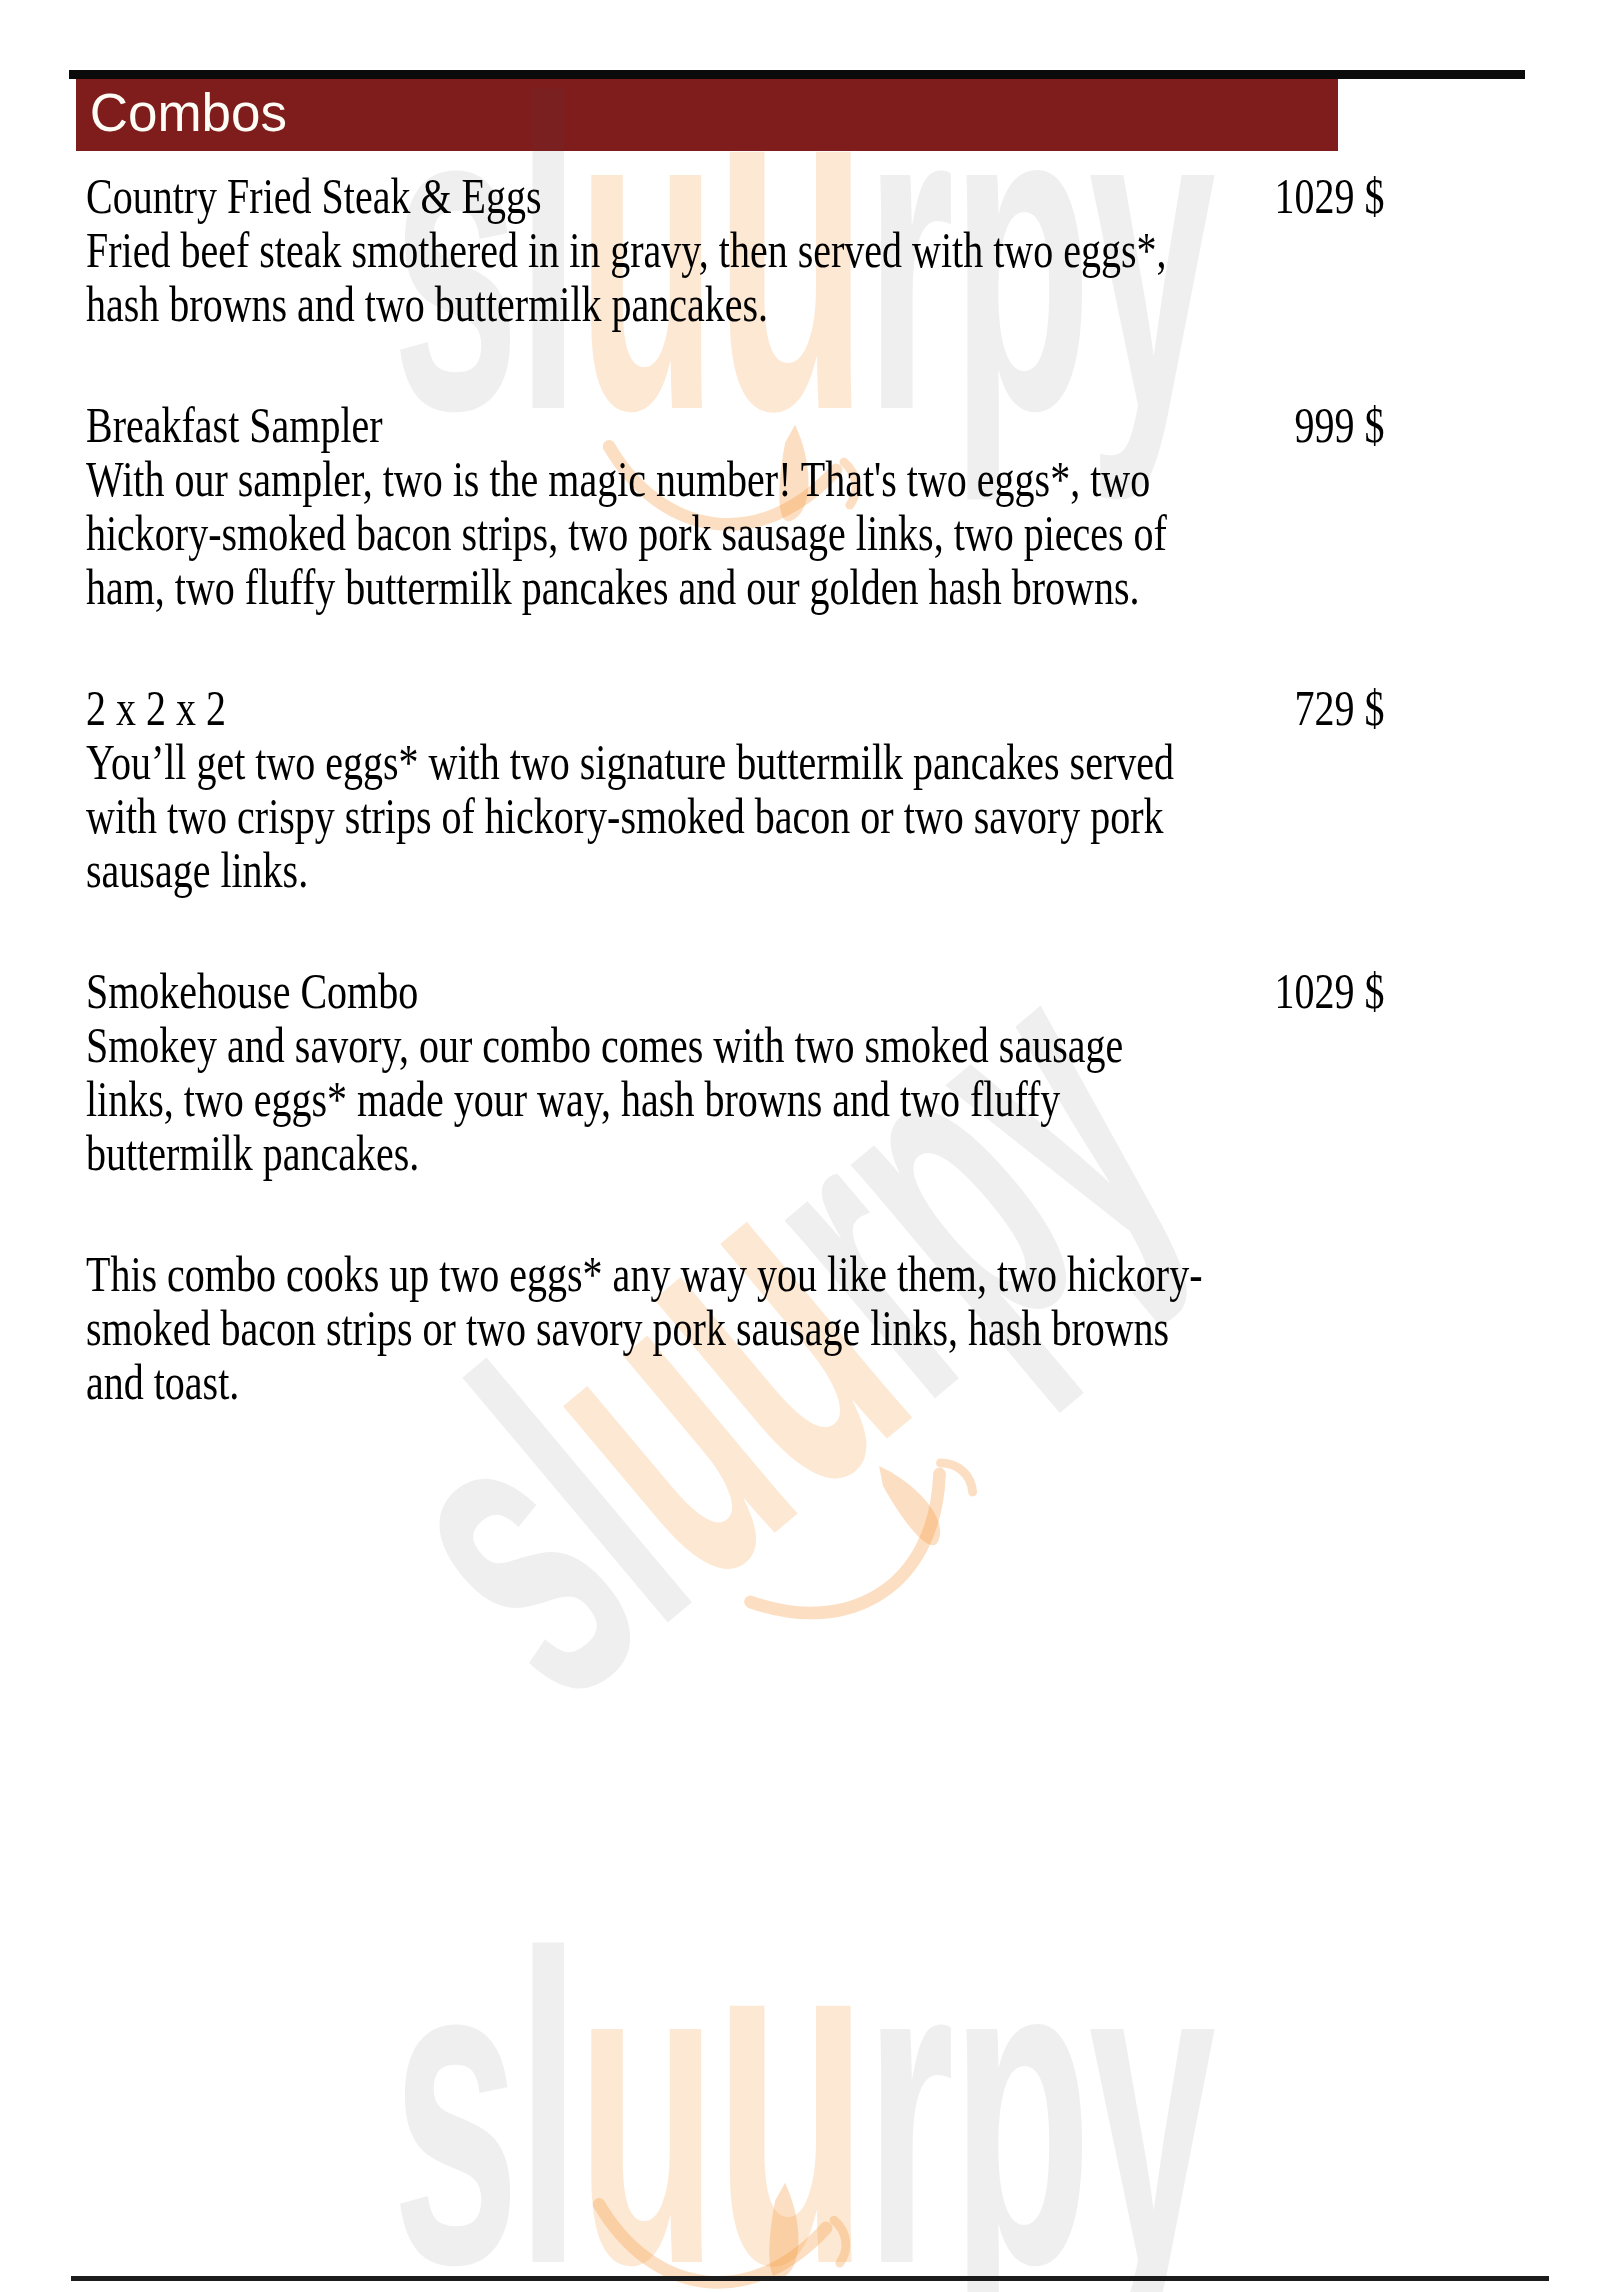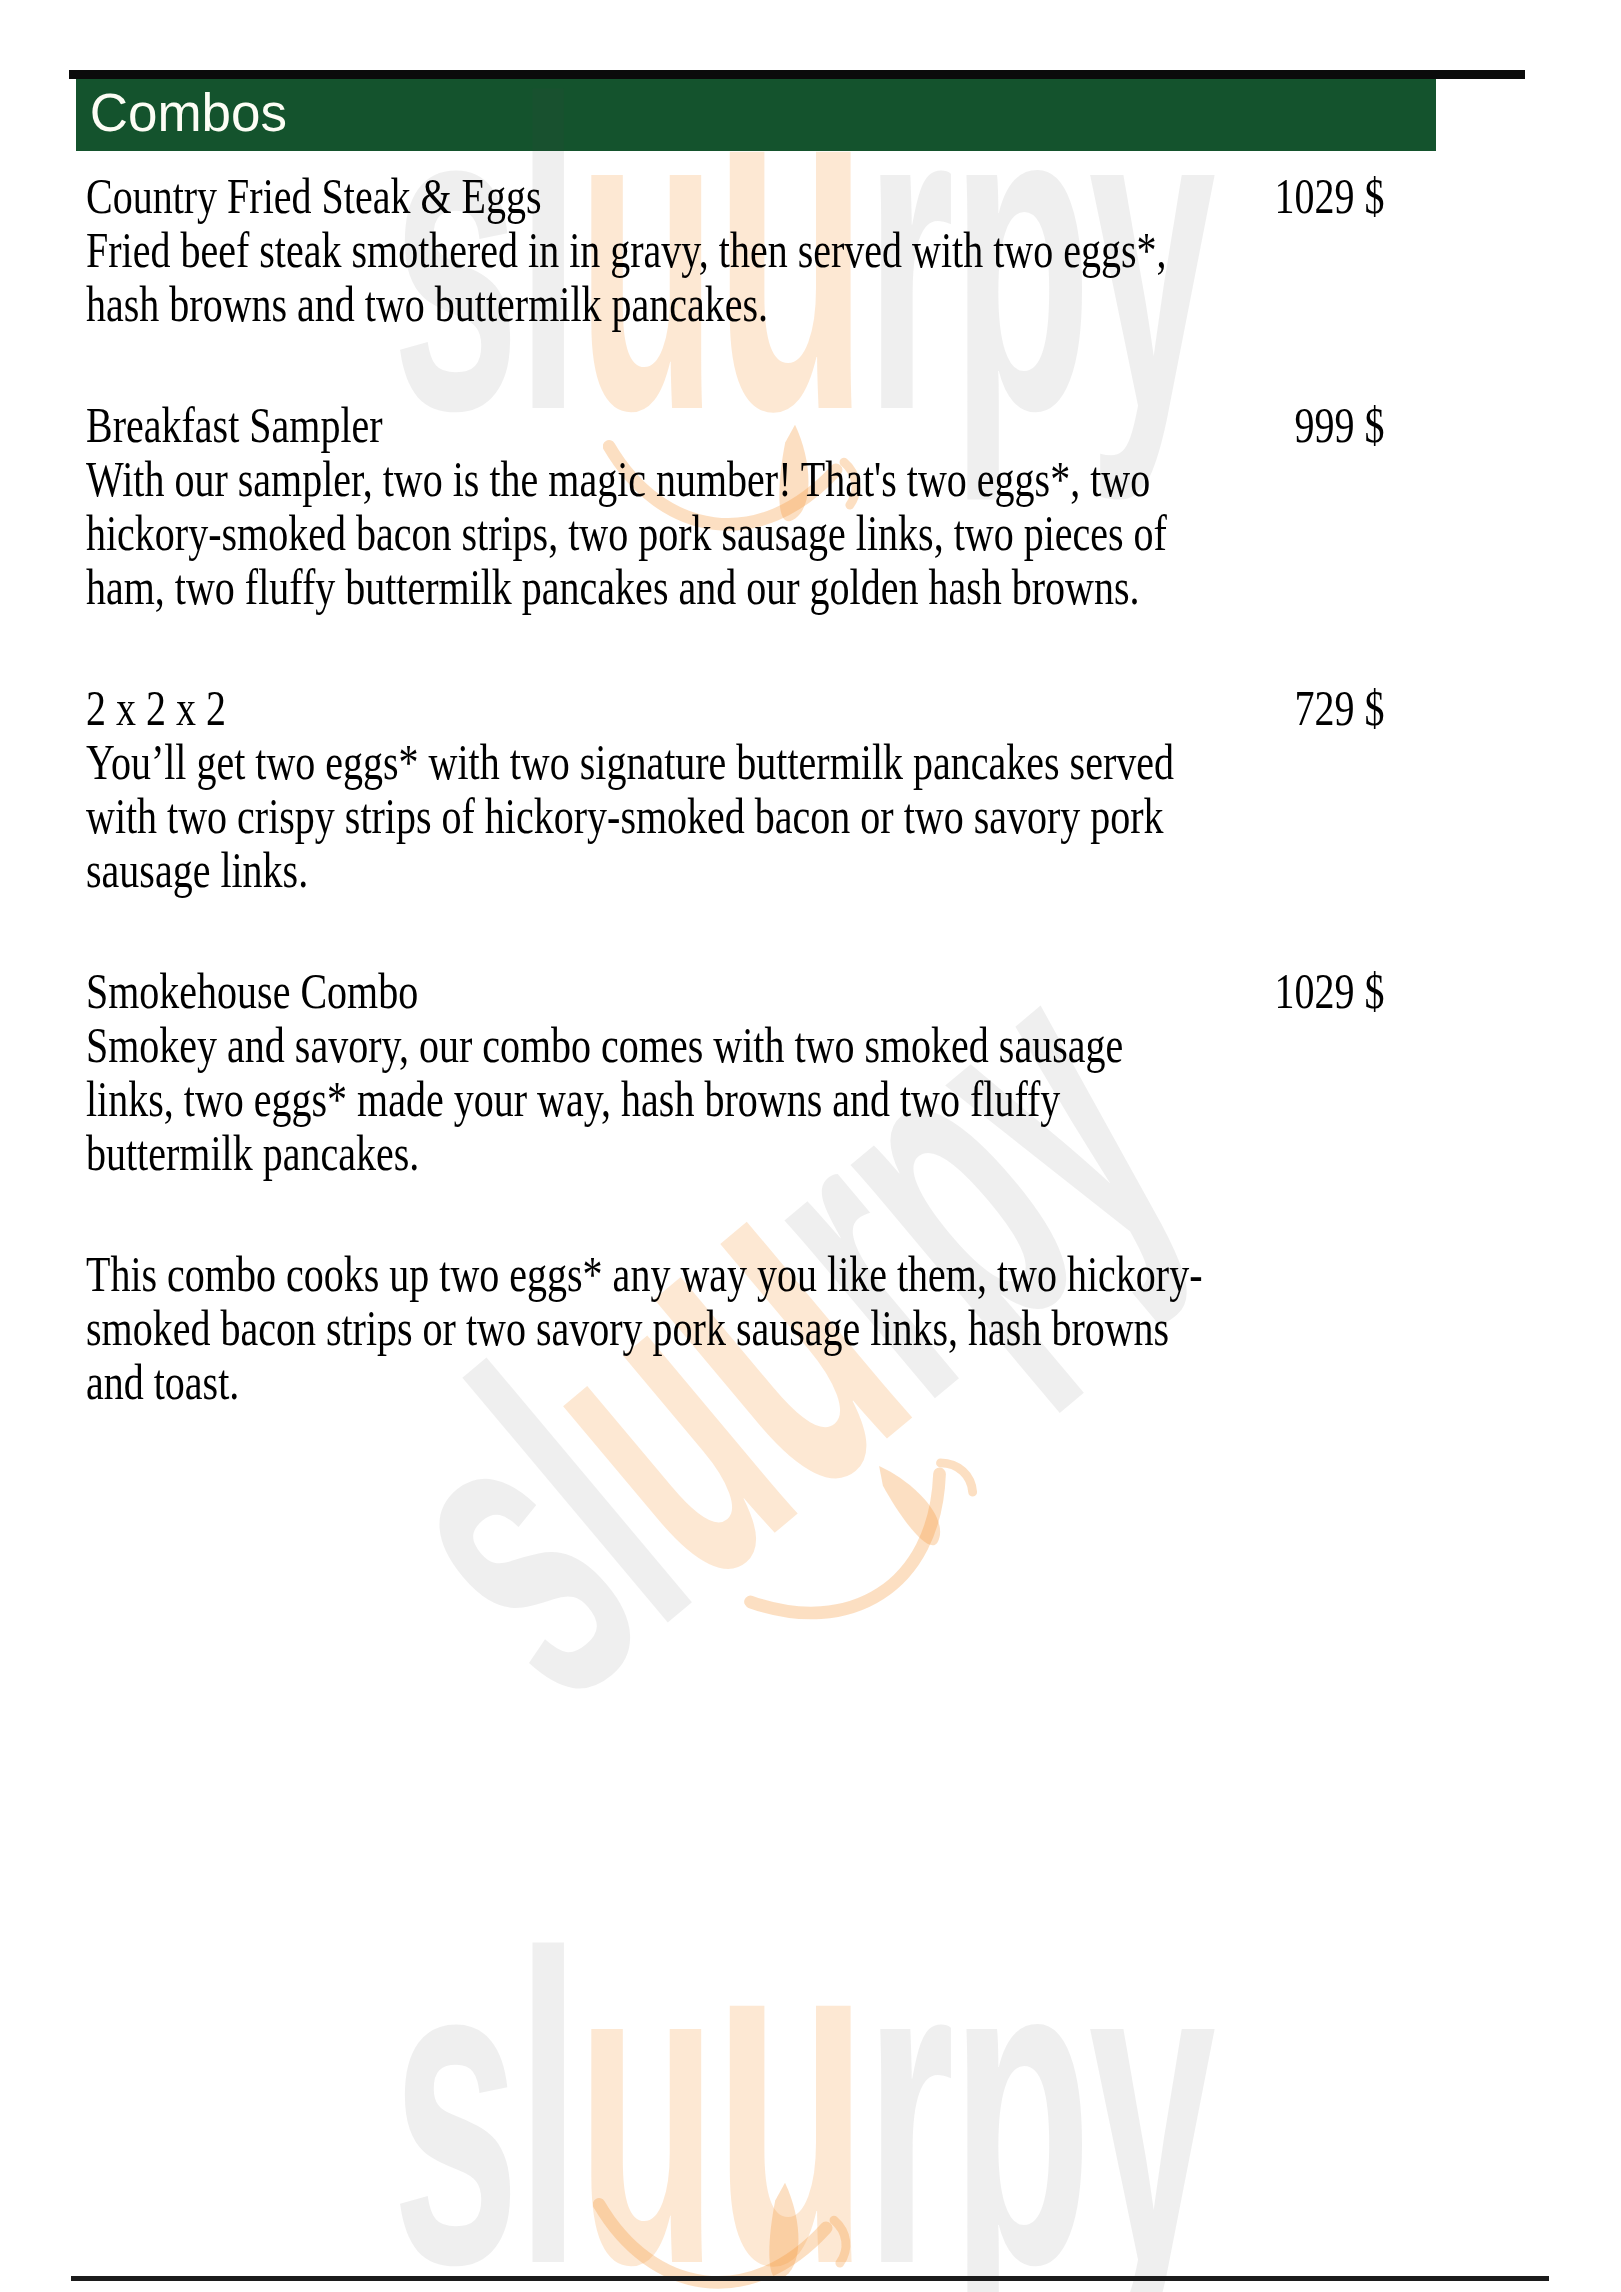"Combos" .header-bar { background: #14532d -> #7f1d1d; width: 1360px -> 1262px }
